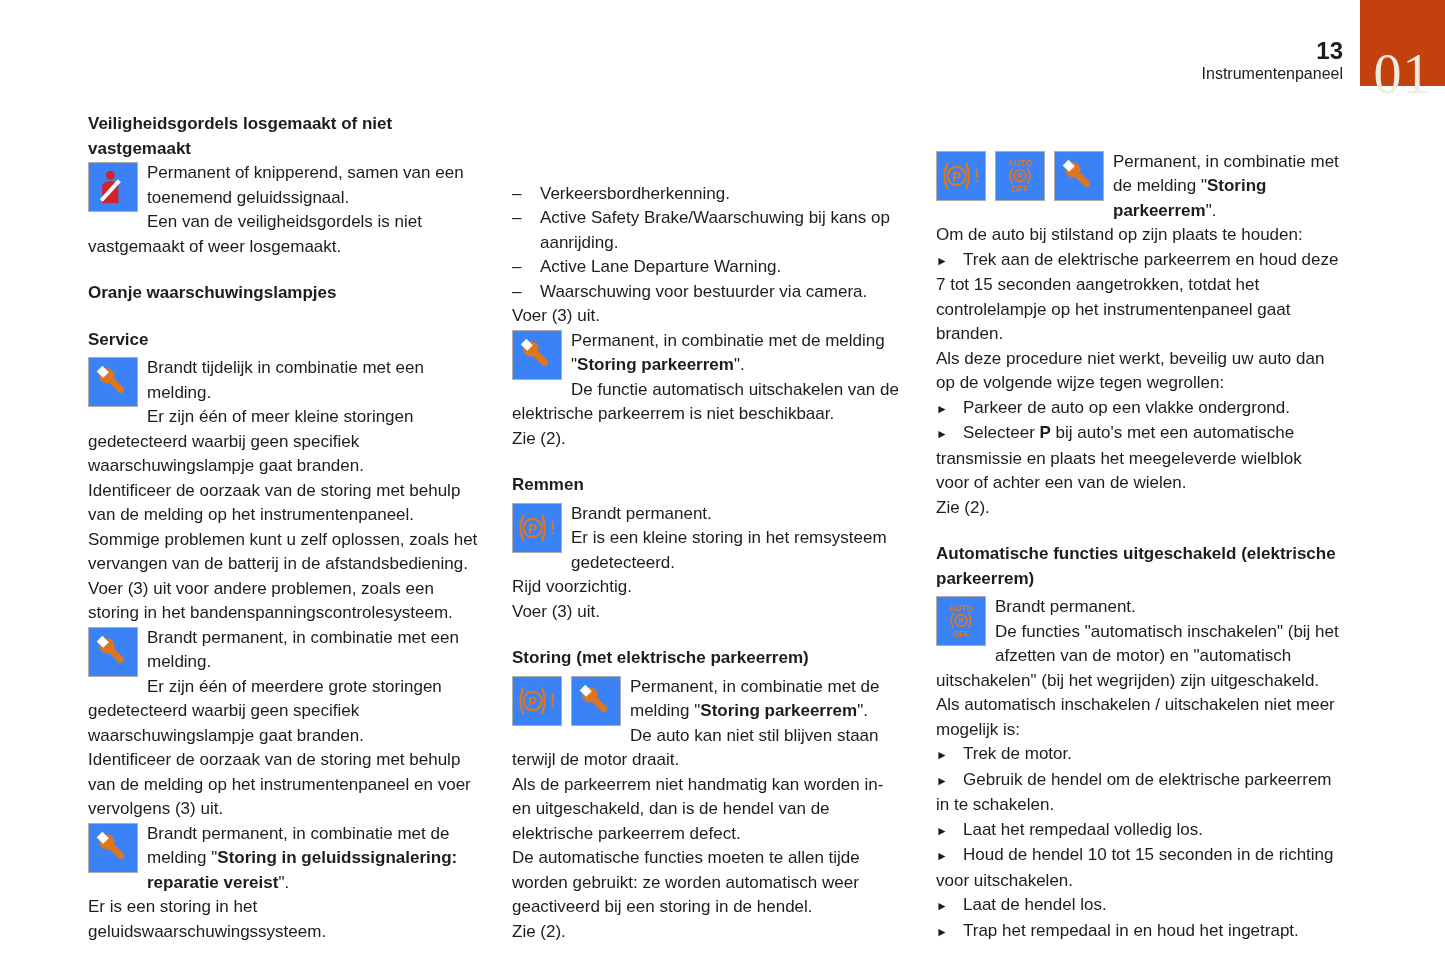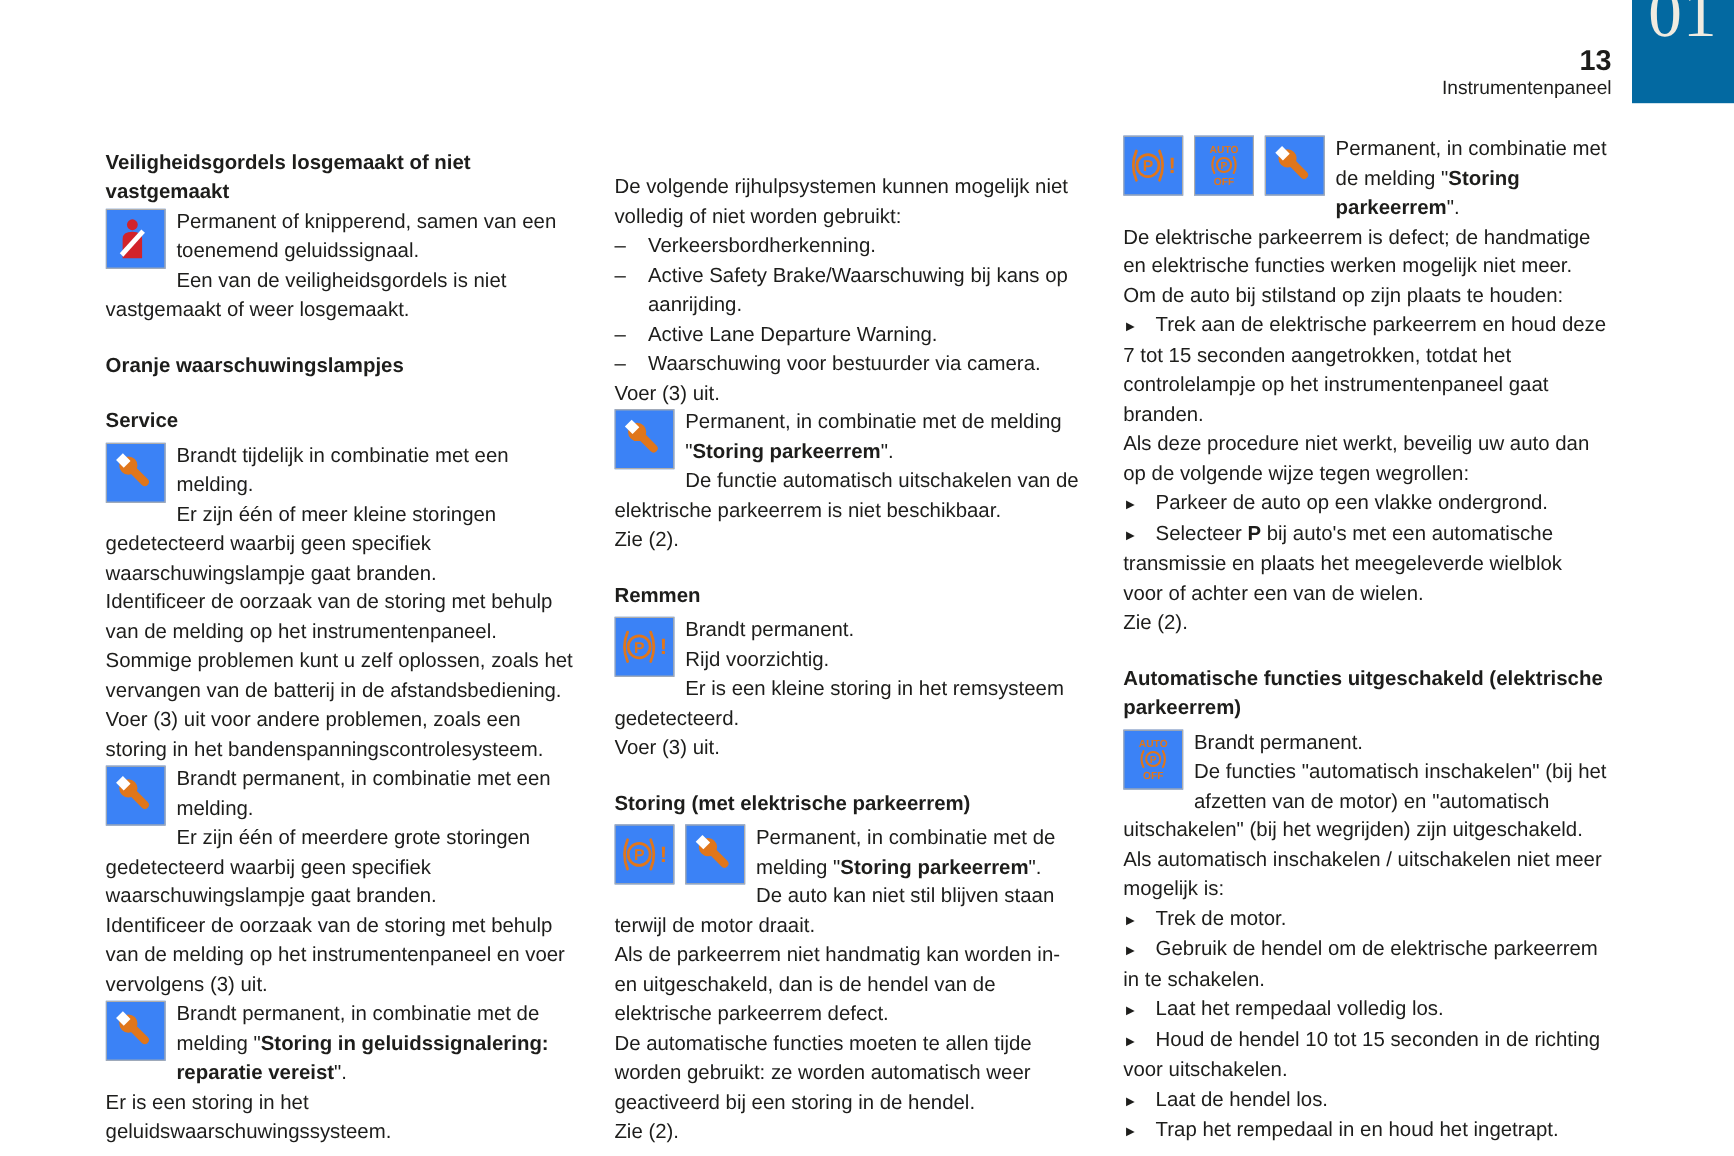"01" .chapterbox { align-items: flex-start -> flex-end; background: #0369a1 -> #c2410c }
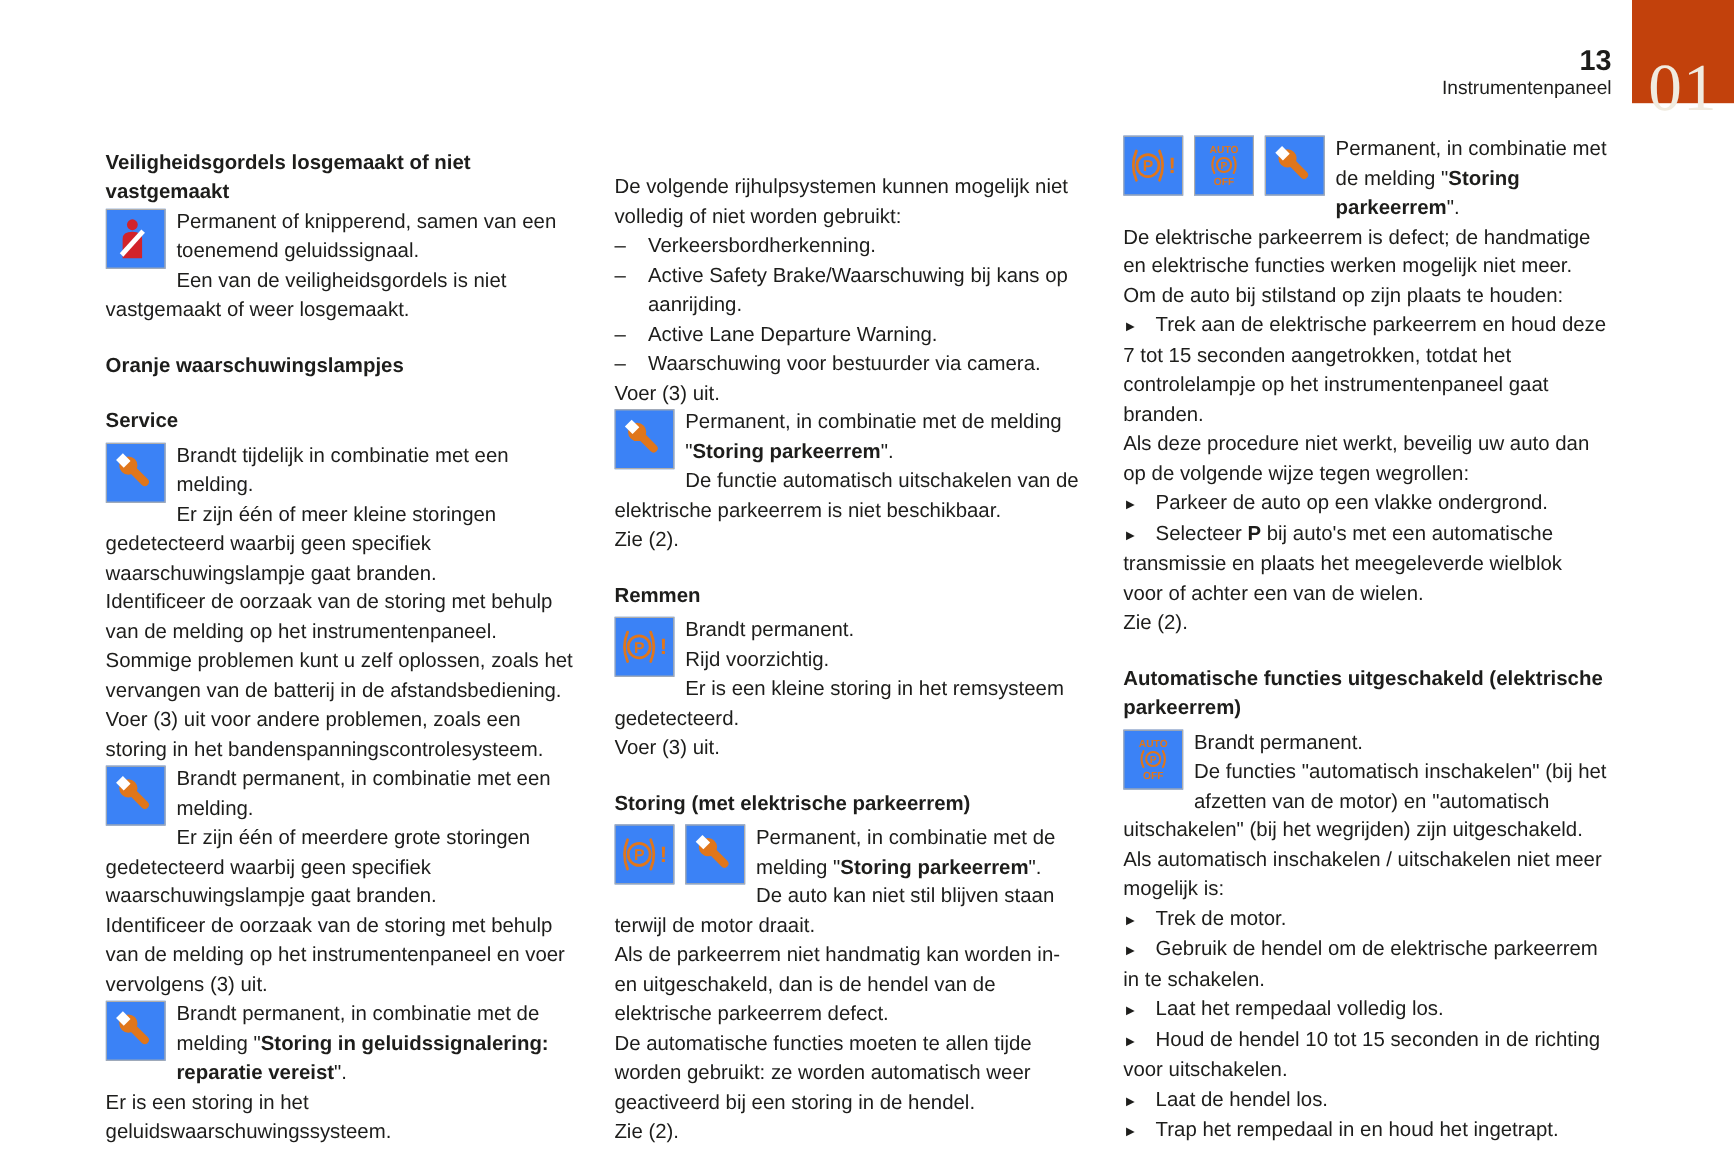"De volgende rijhulpsystemen kunnen" p { html: <p>De volgende rijhulpsystemen kunnen mogelijk niet volledig of niet worden gebruikt:</p> -> none }
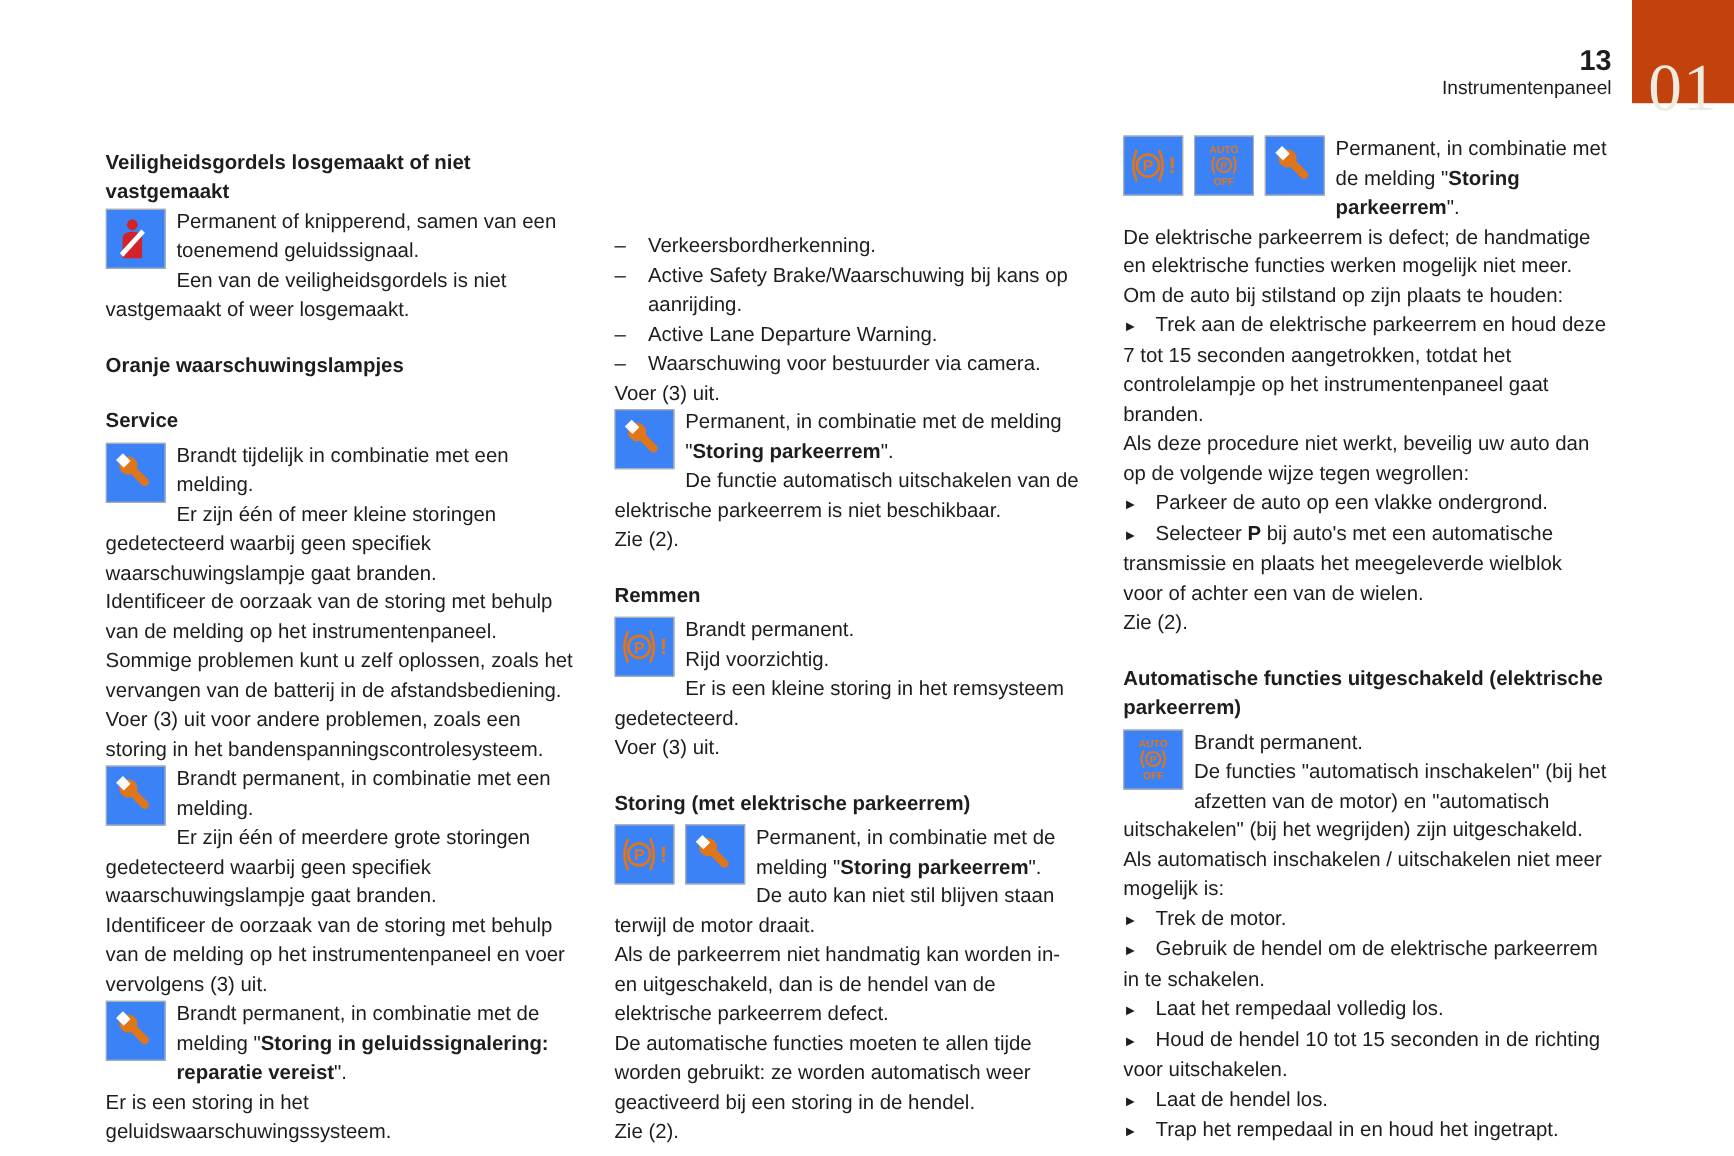"De elektrische parkeerrem is defect;" p { html: <p>De elektrische parkeerrem is defect; de handmatige en elektrische functies werken mogelijk niet meer.</p> -> none }
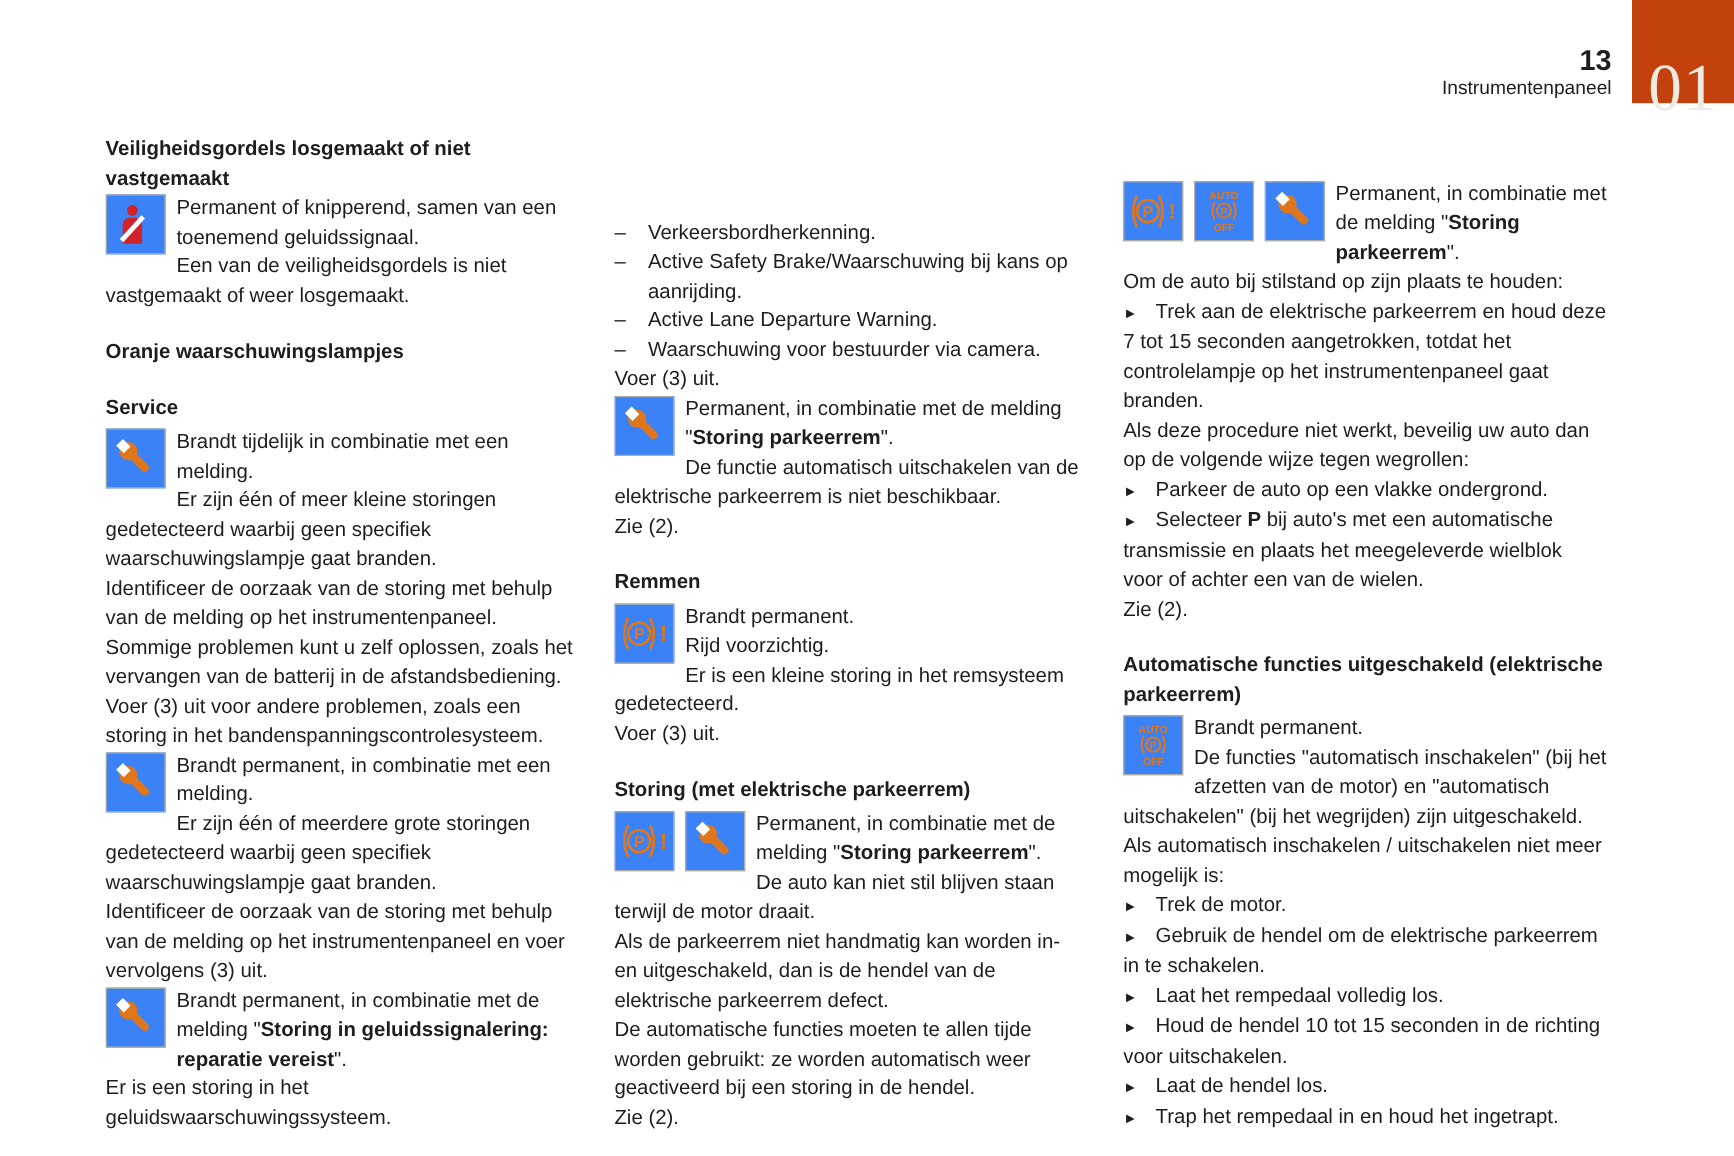"Rijd voorzichtig." p { order: before "Er is een kleine storing" -> after "Er is een kleine storing" }
